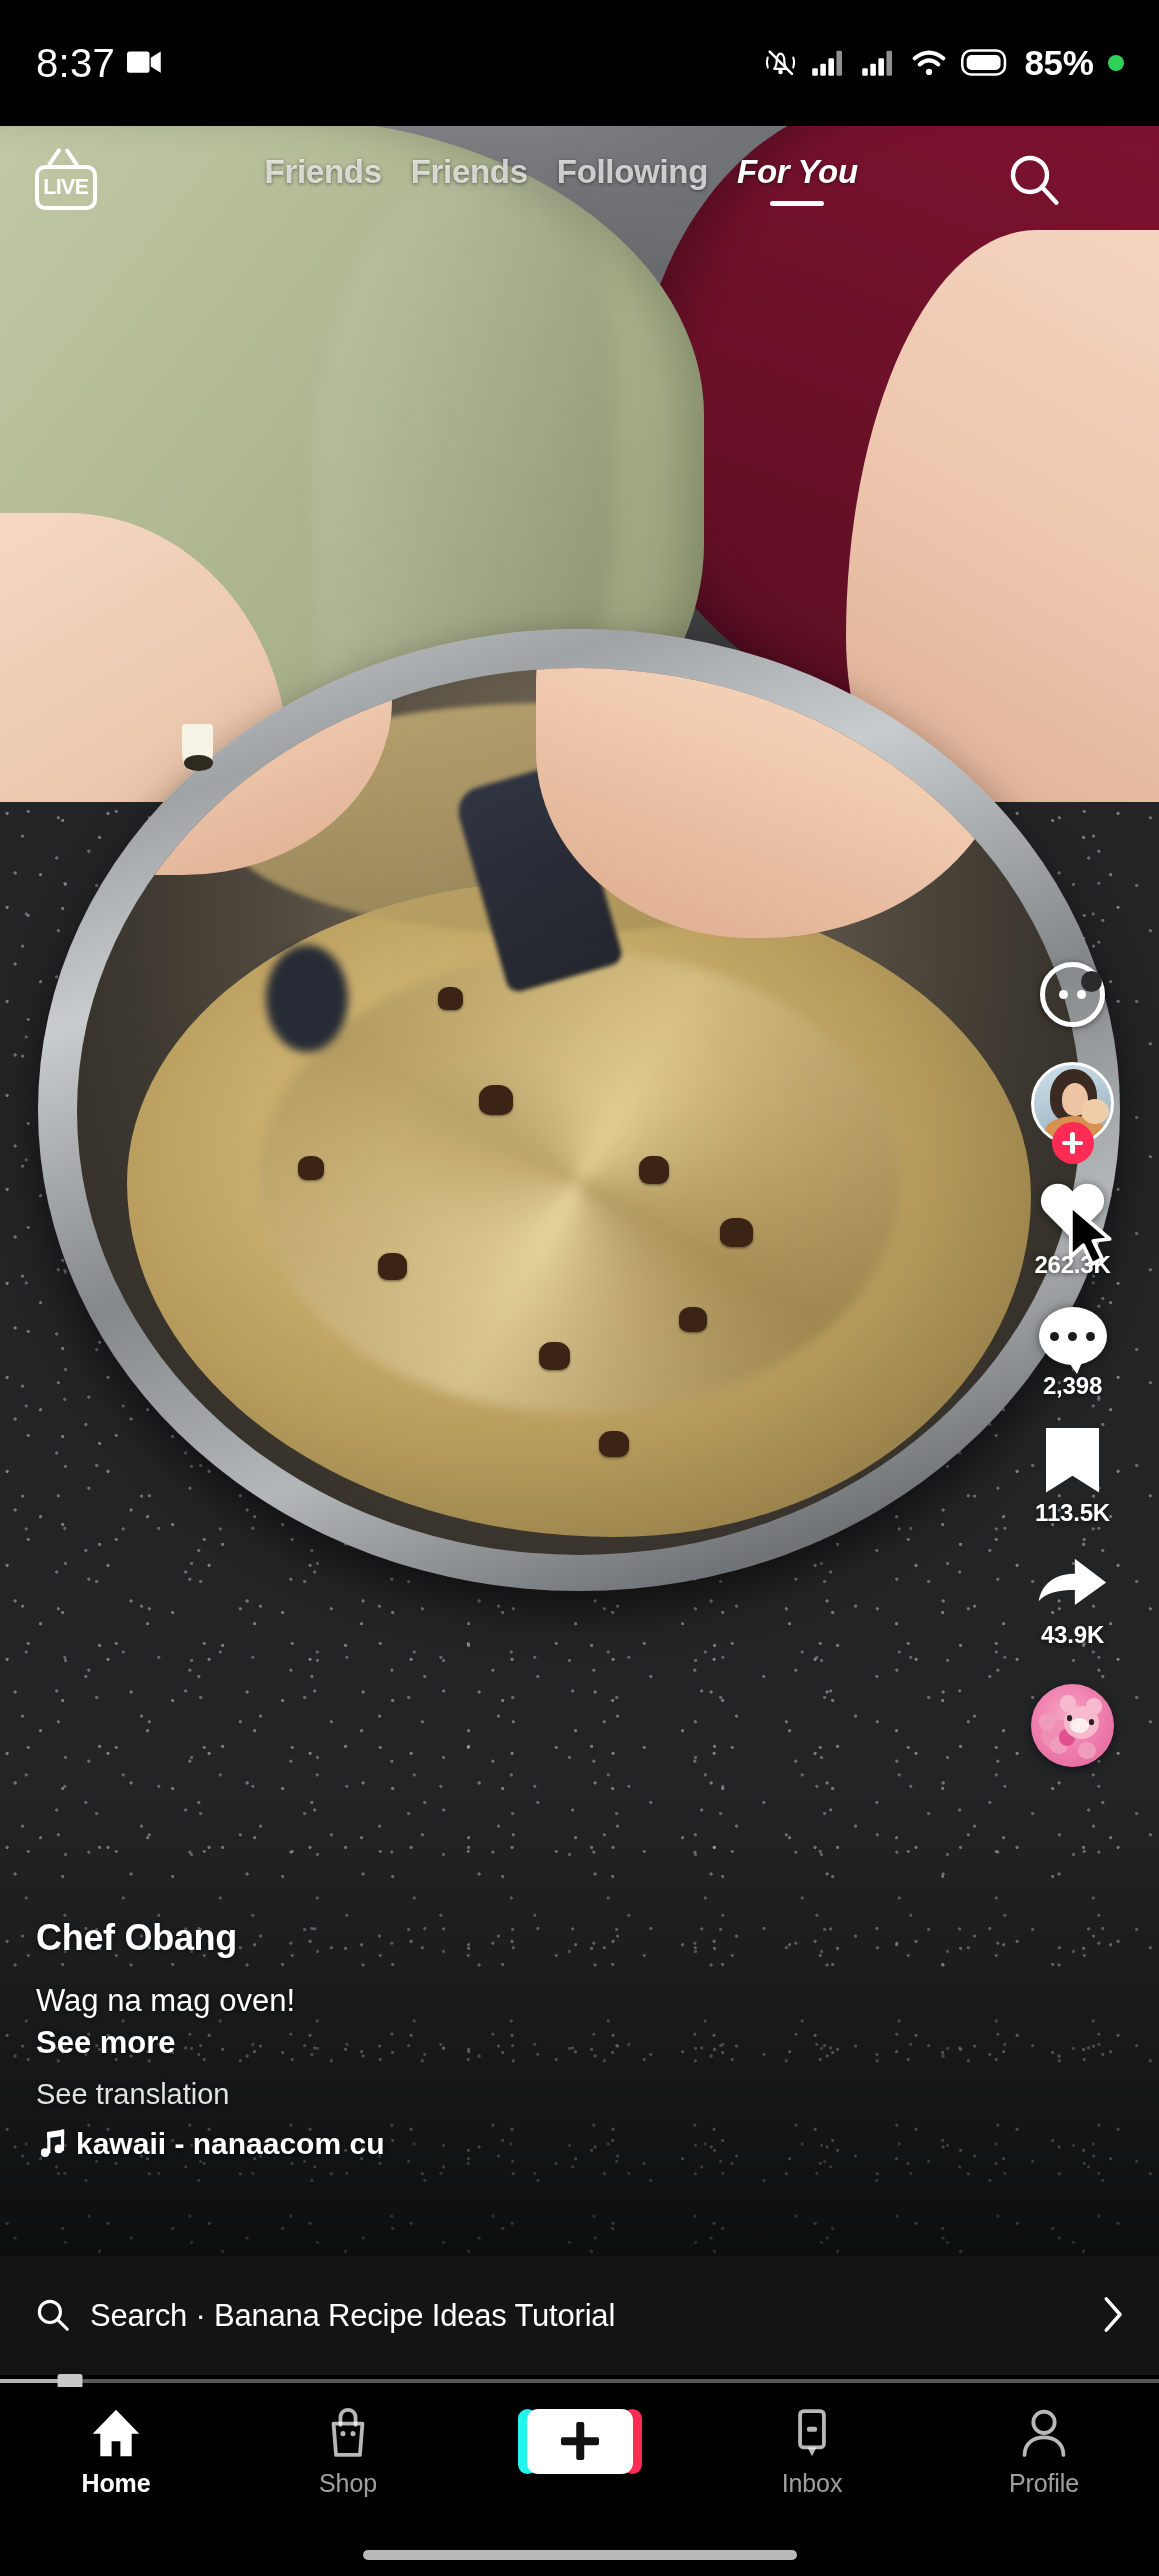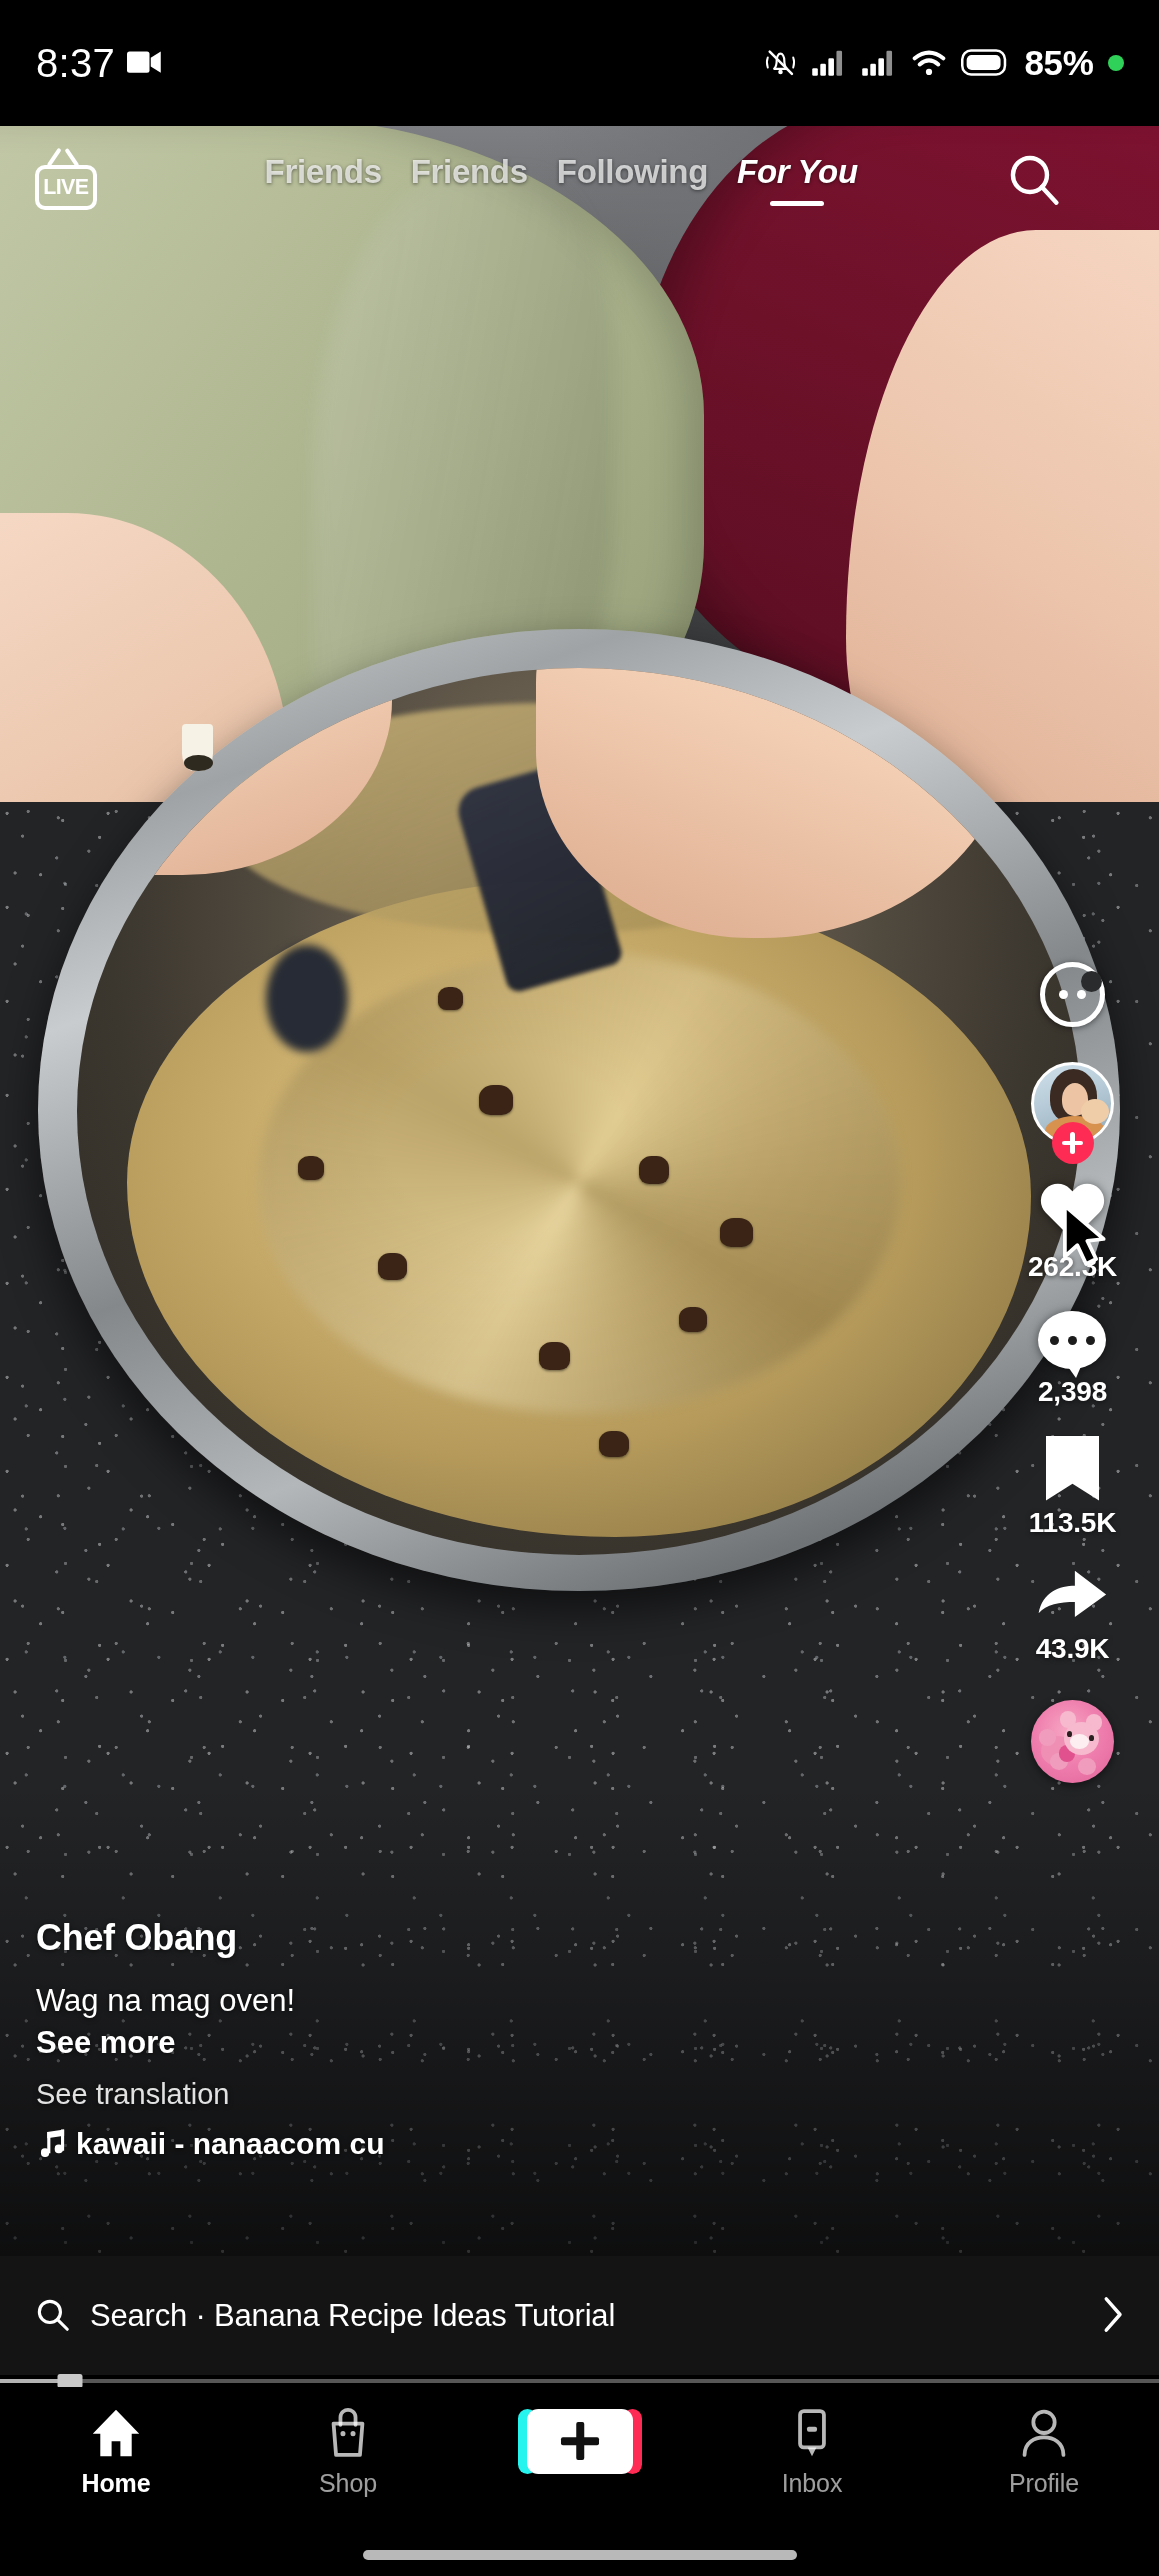"262.3K" .rail-count { font-size: 28px -> 24px }
